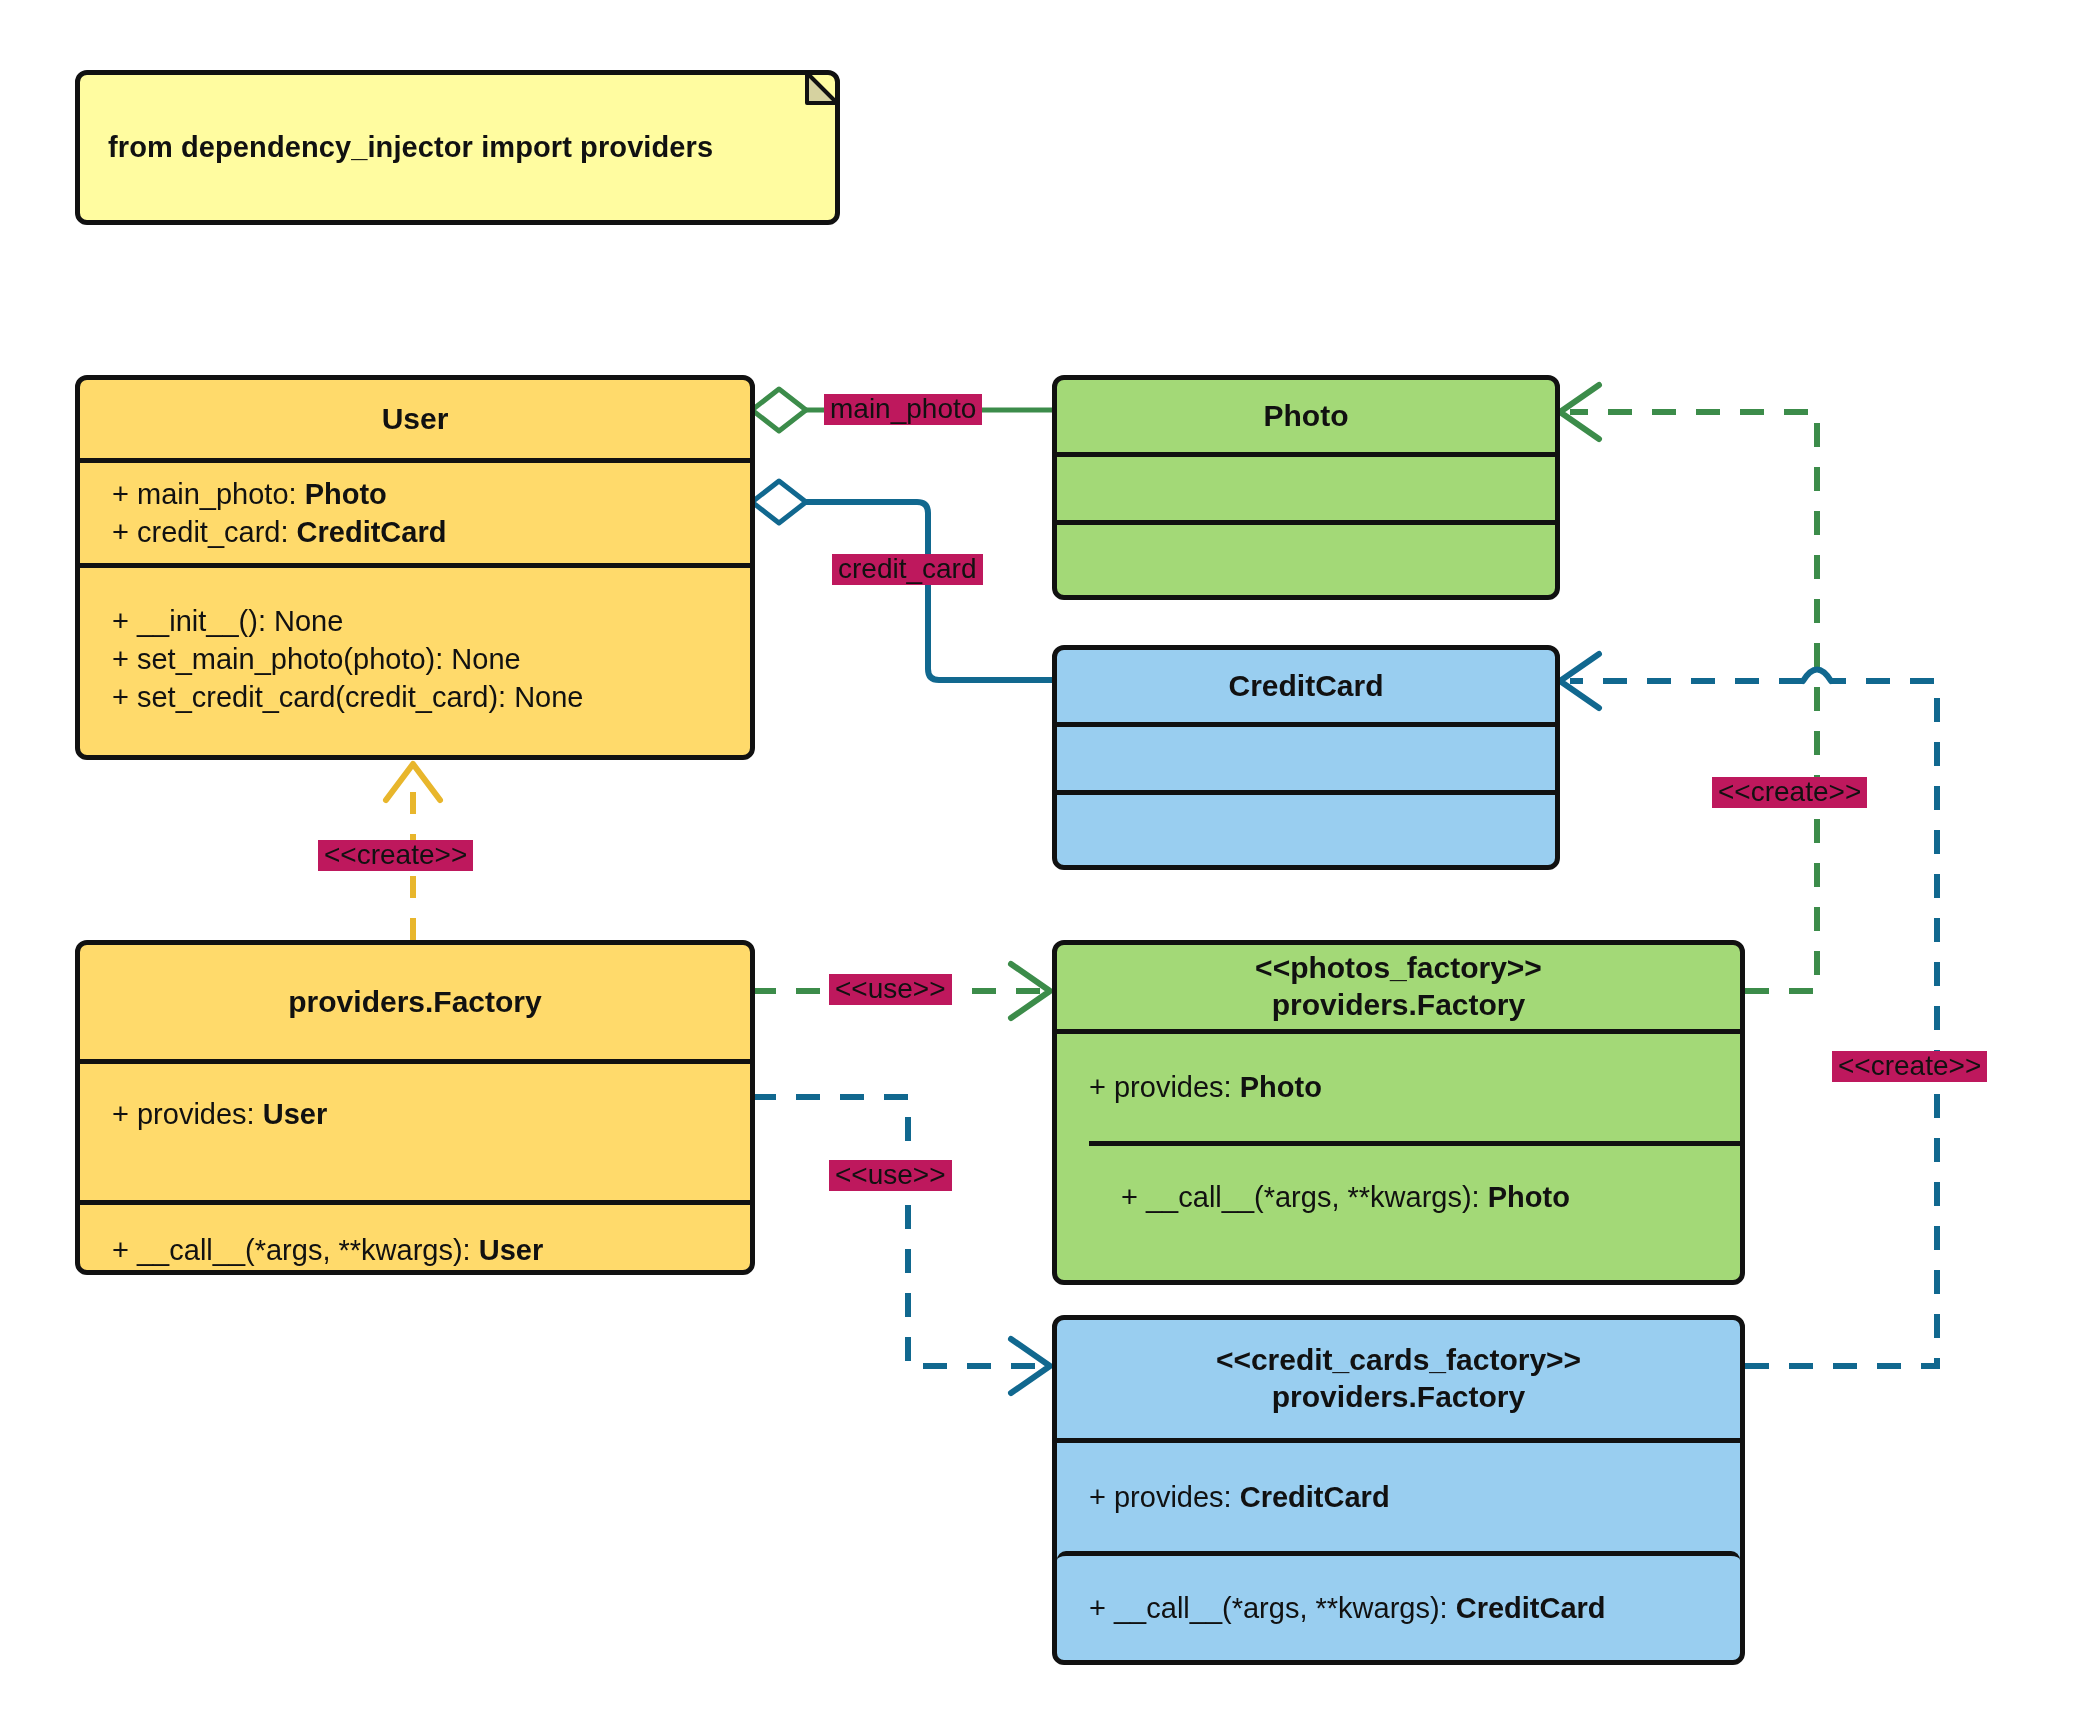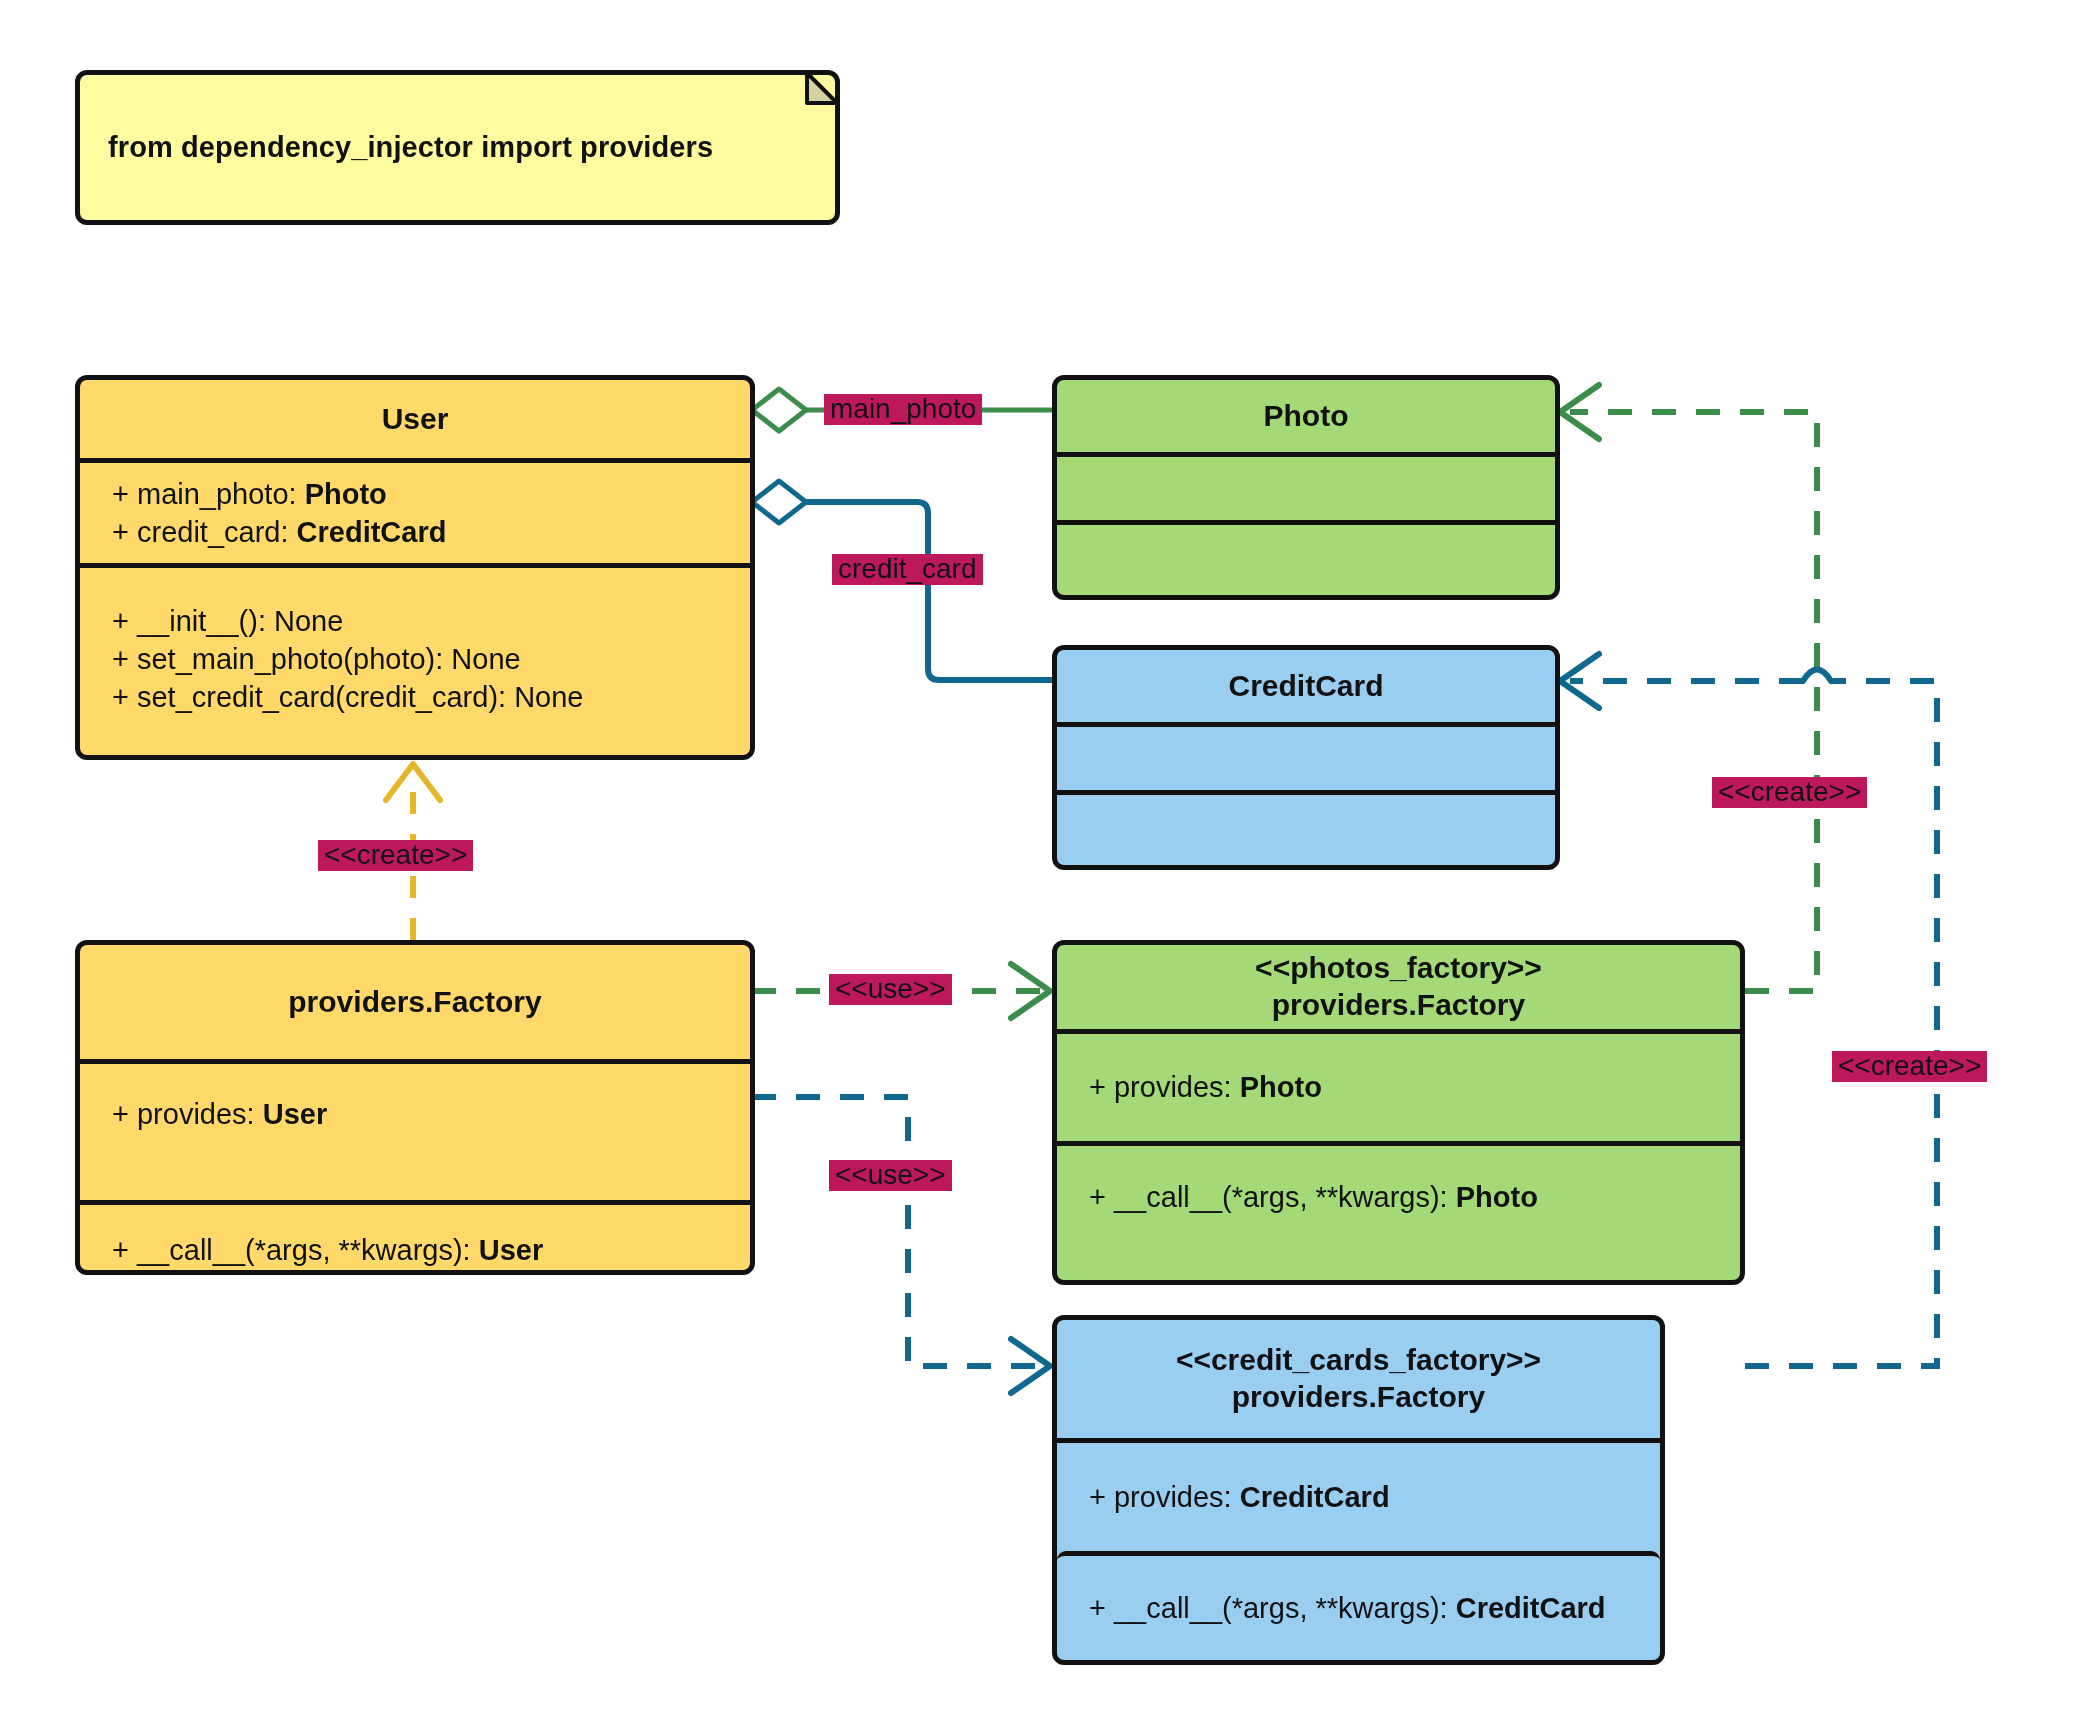"+ __call__(*args, **kwargs): Photo" div.sec { margin-left: none -> 32px }
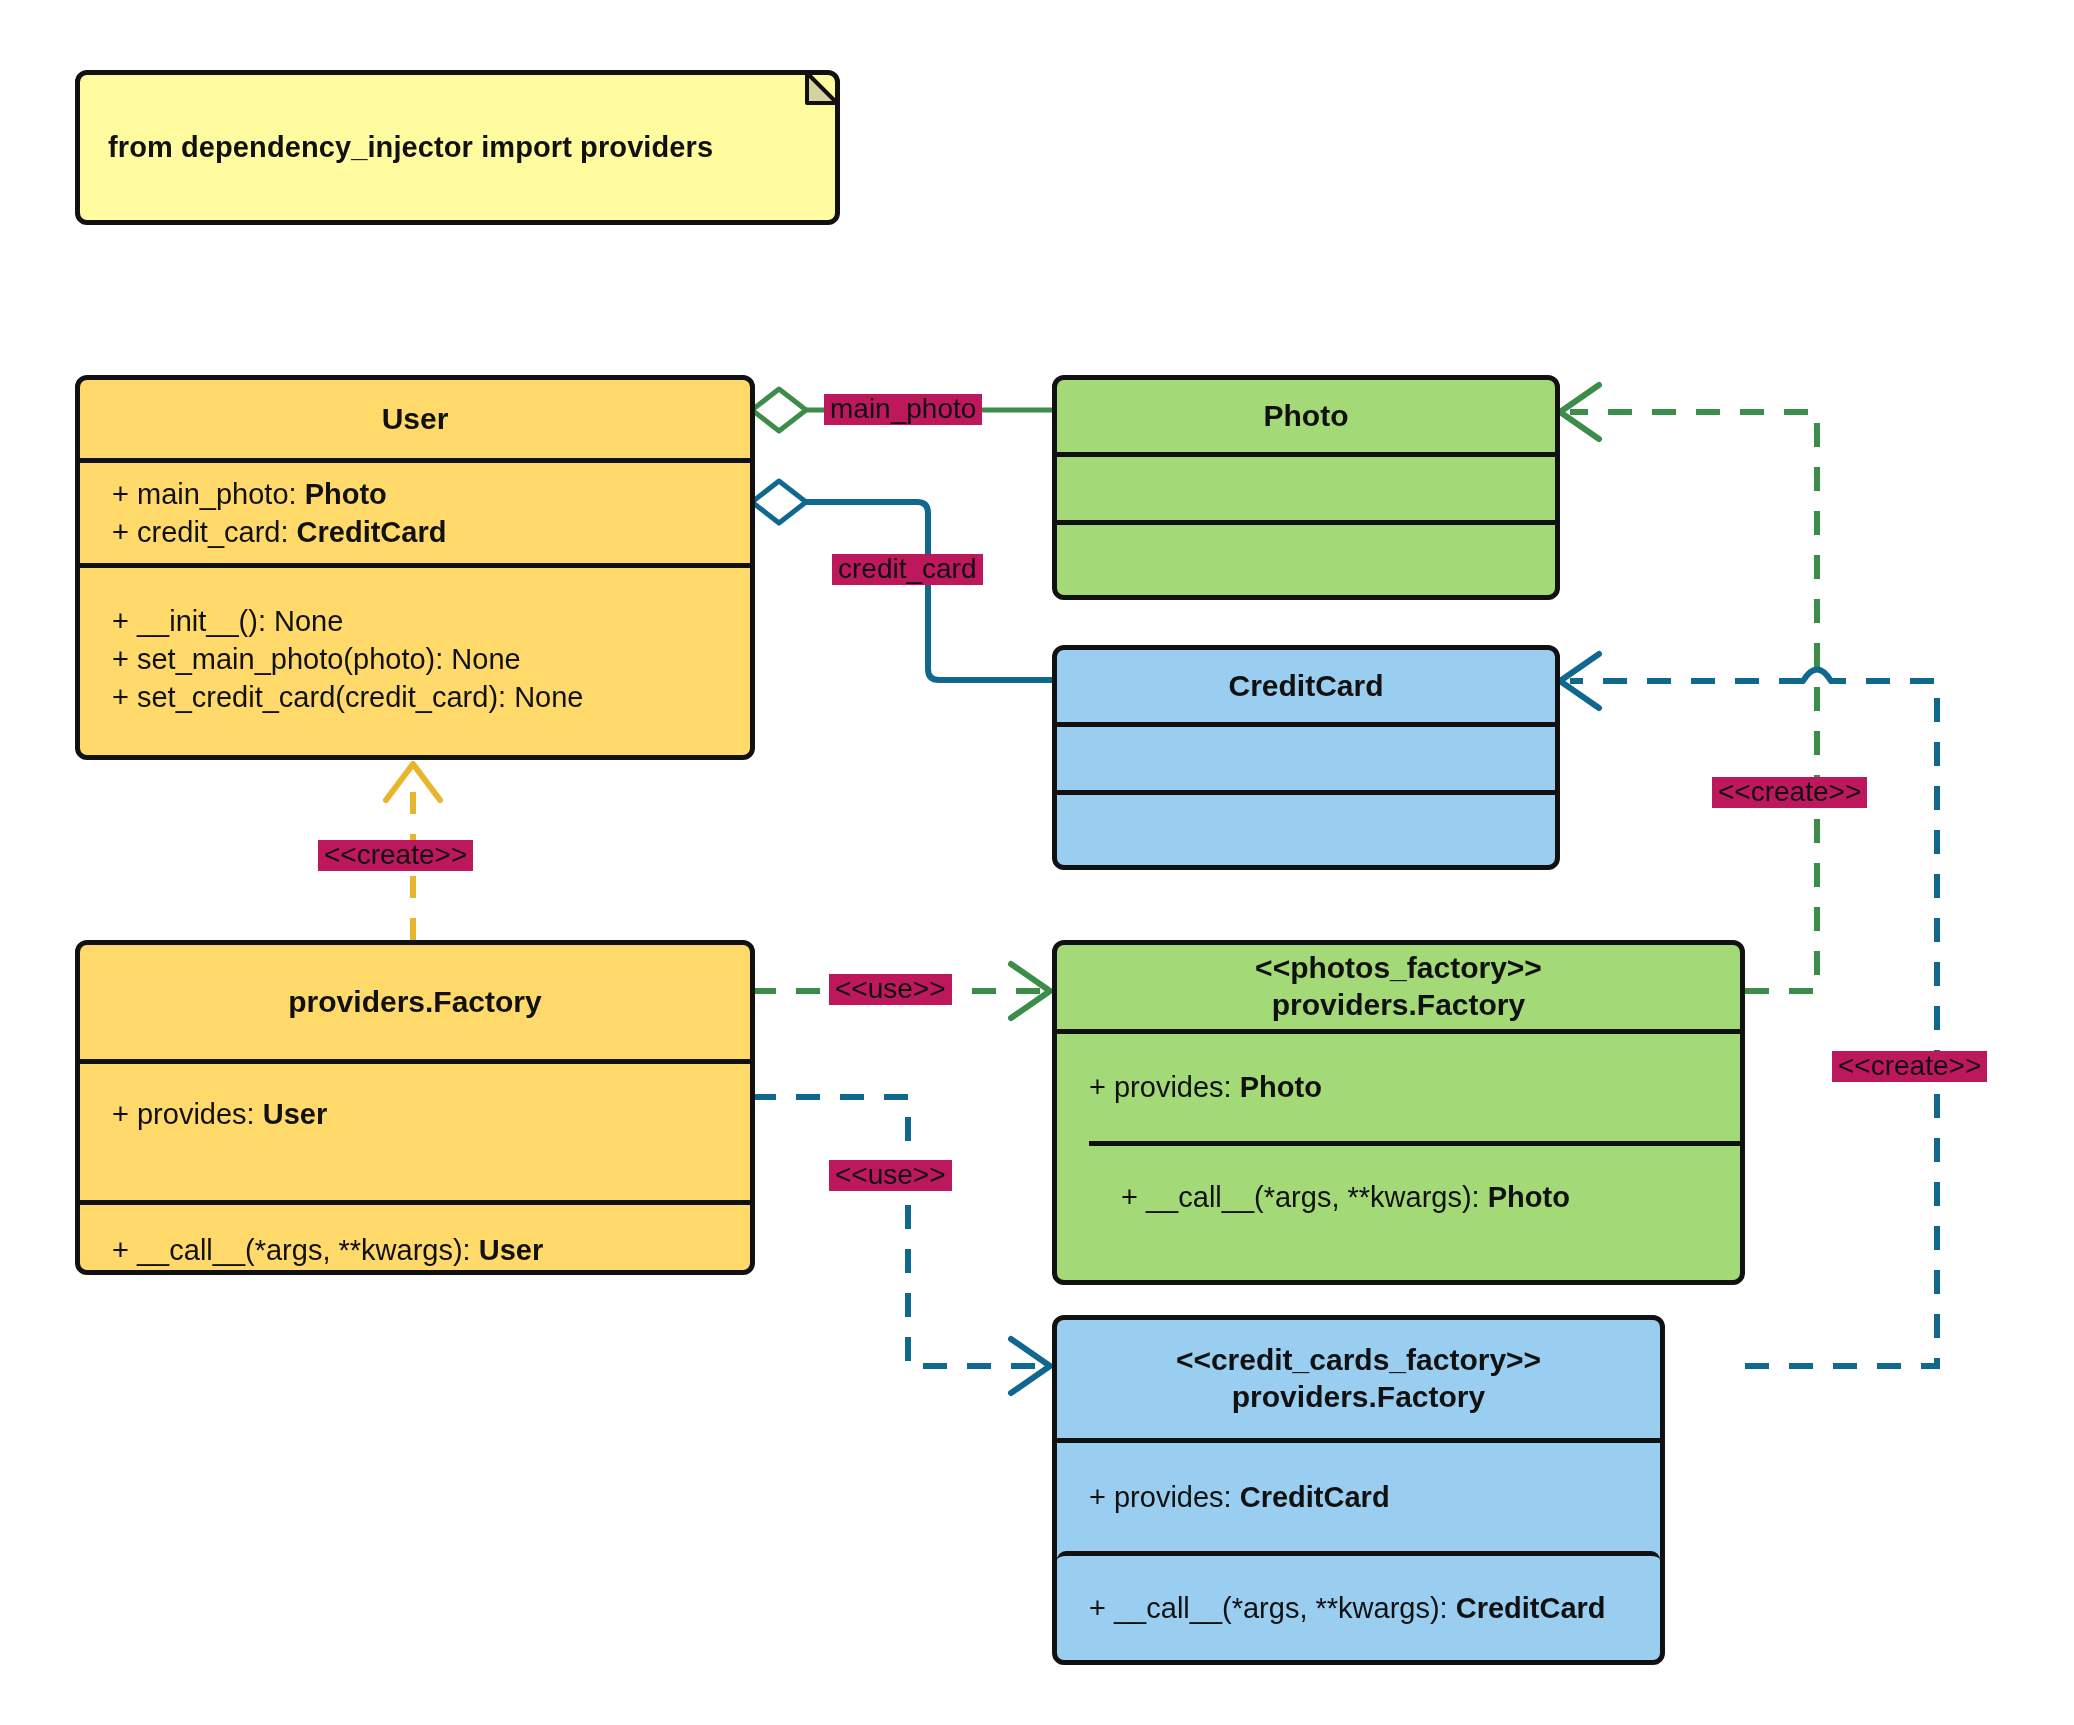"<<credit_cards_factory>>" div.uml { width: 613px -> 693px }
